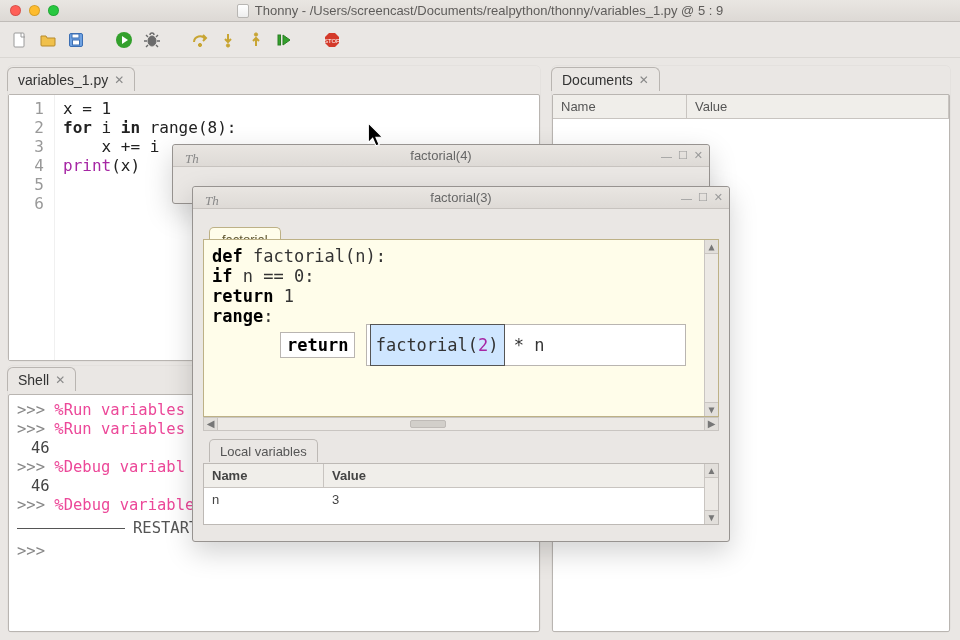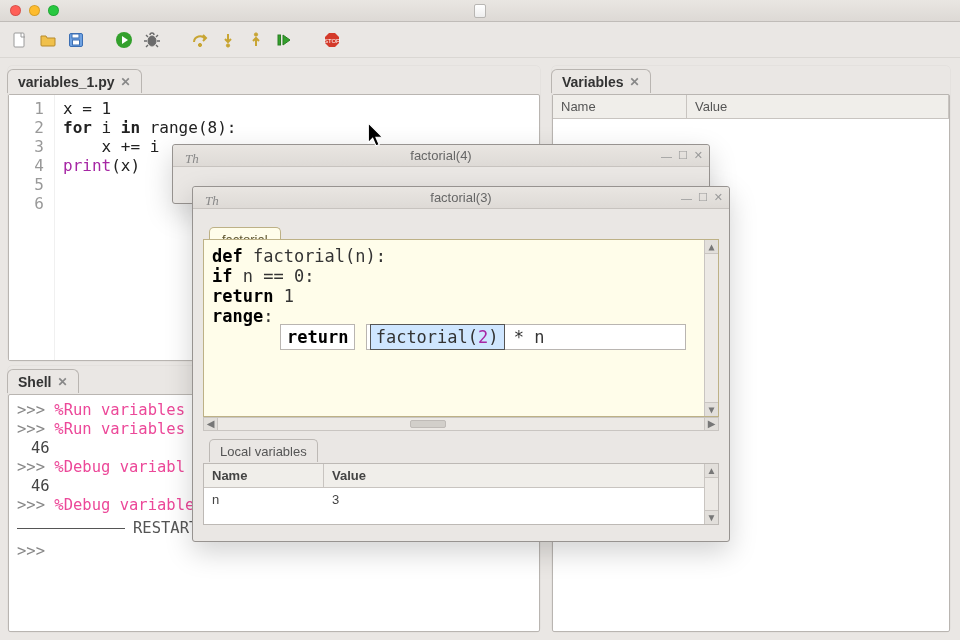"Thonny -" span { html: none -> <span>Thonny - /Users/screencast/Documents/realpython/thonny/variables_1.py @ 5 : 9</span> }
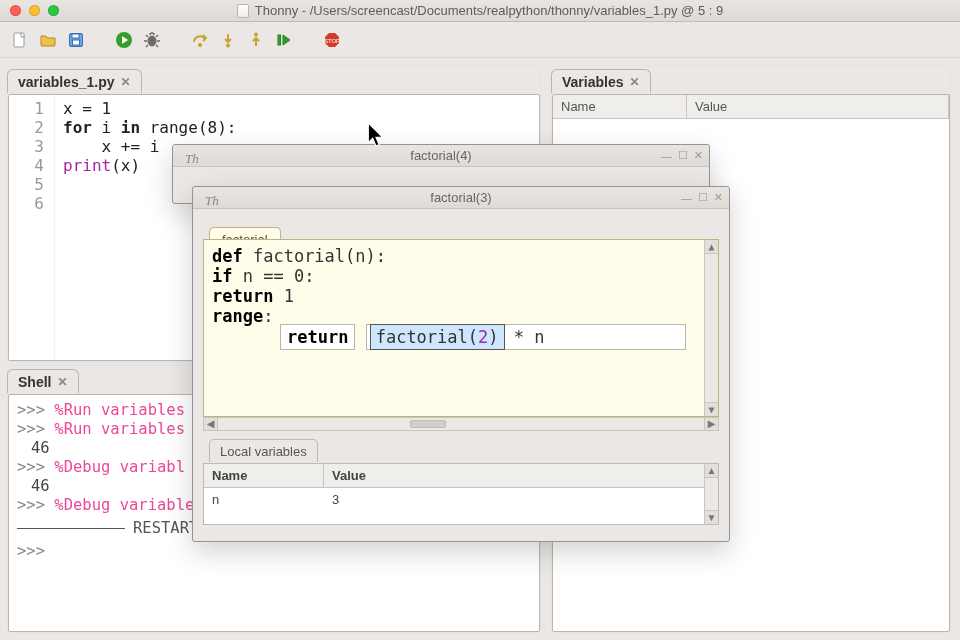"variables_1.py" .tab-row { align-items: center -> flex-start; font-weight: bold -> none }
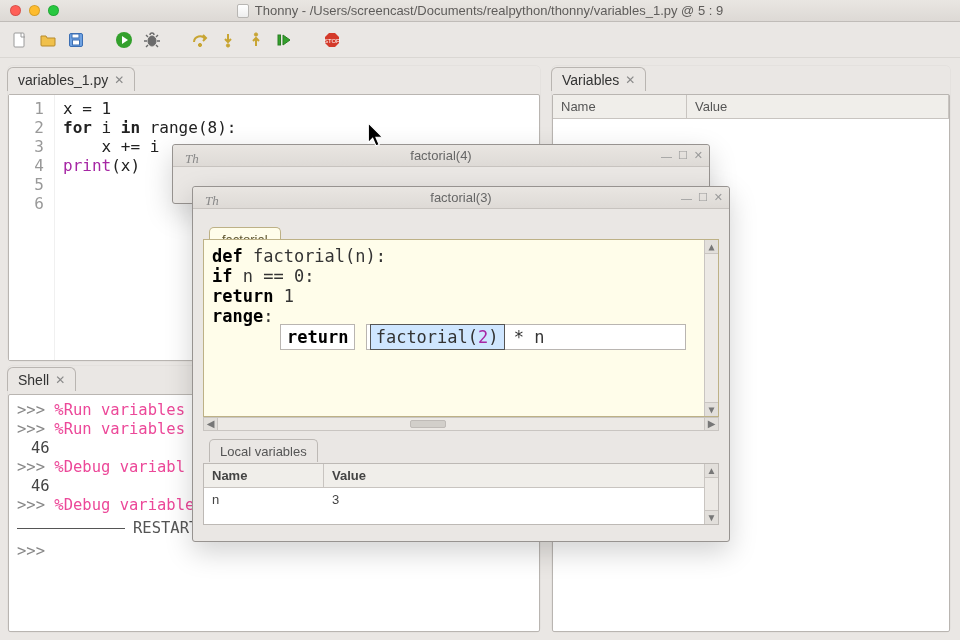"Variables" span { text: Variables -> Documents }
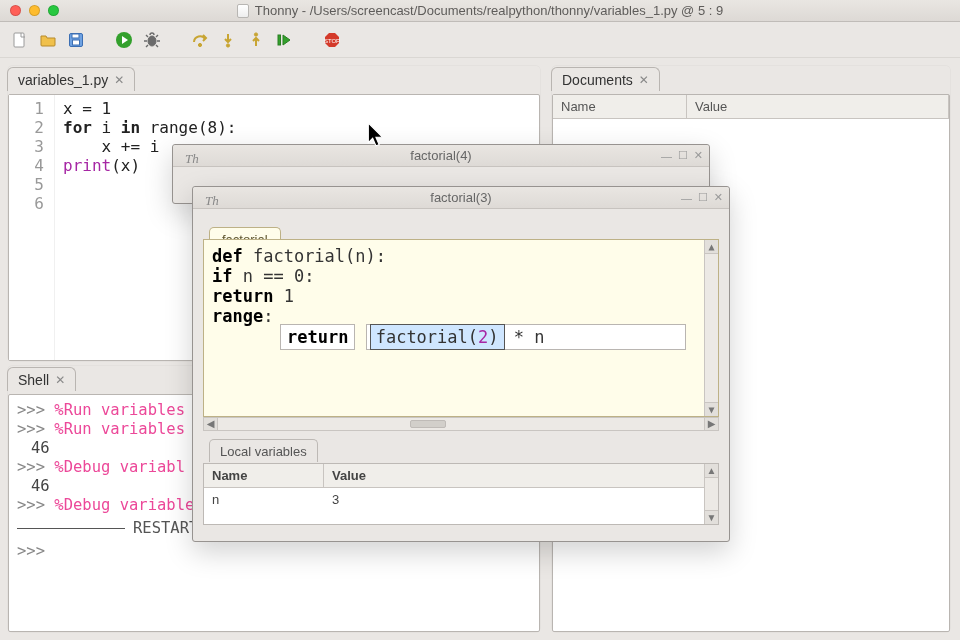"factorial(2)" .expr-box.focus { padding: 0 3px -> 8px 3px }
